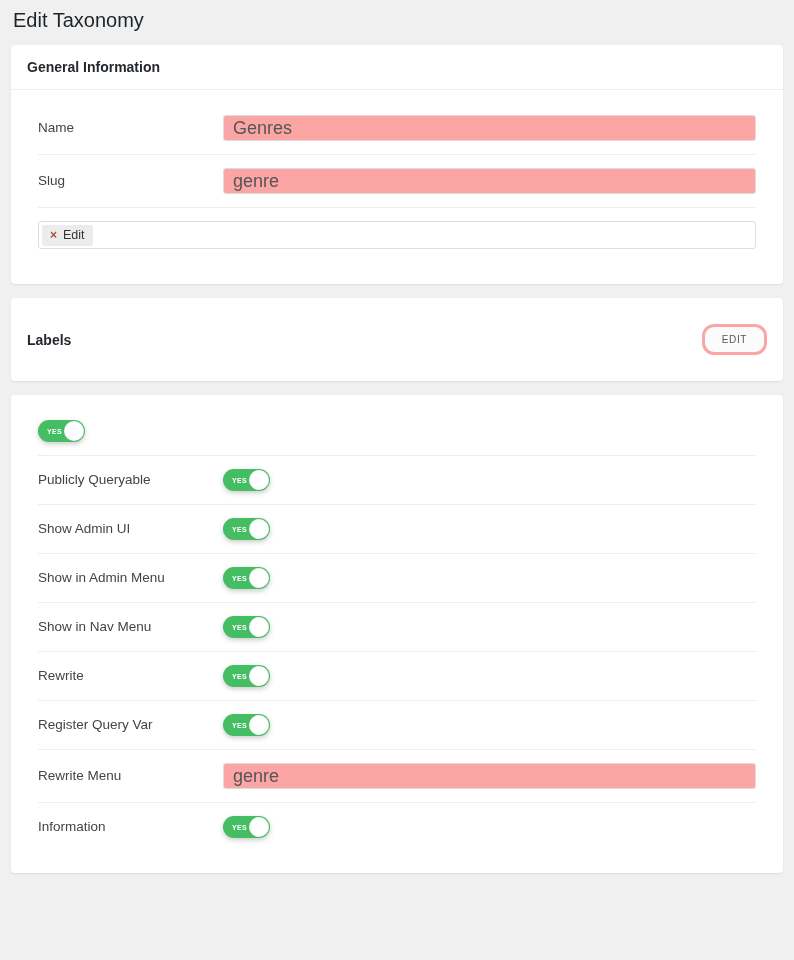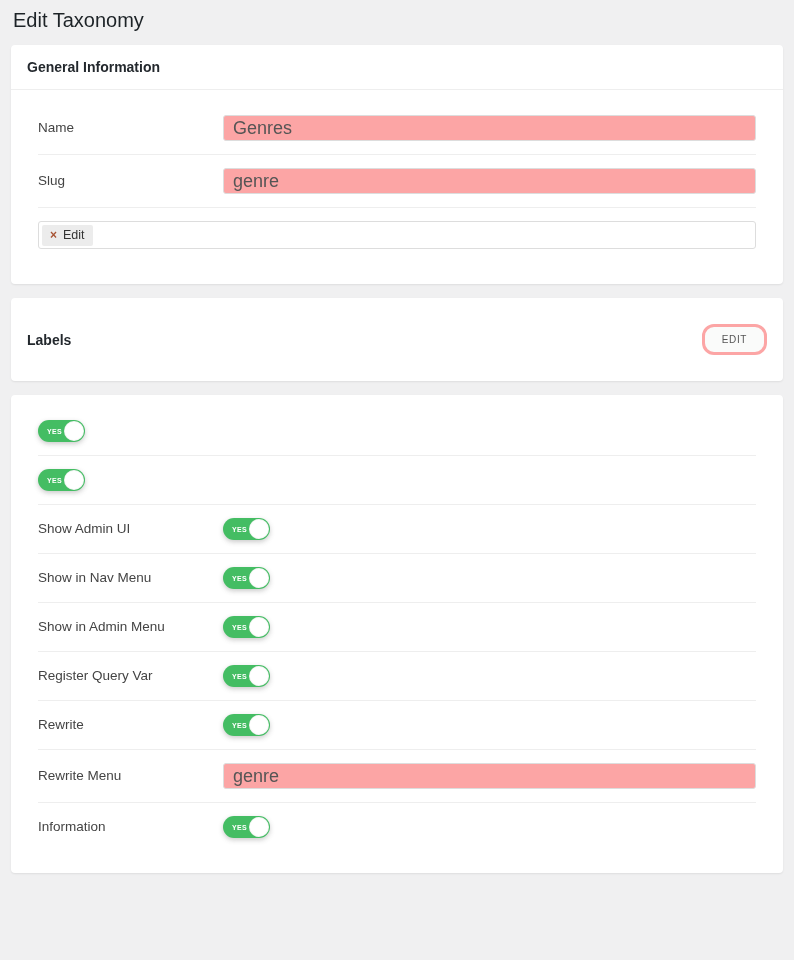"Publicly Queryable" div.row-label { html: none -> <div>Publicly Queryable</div> }
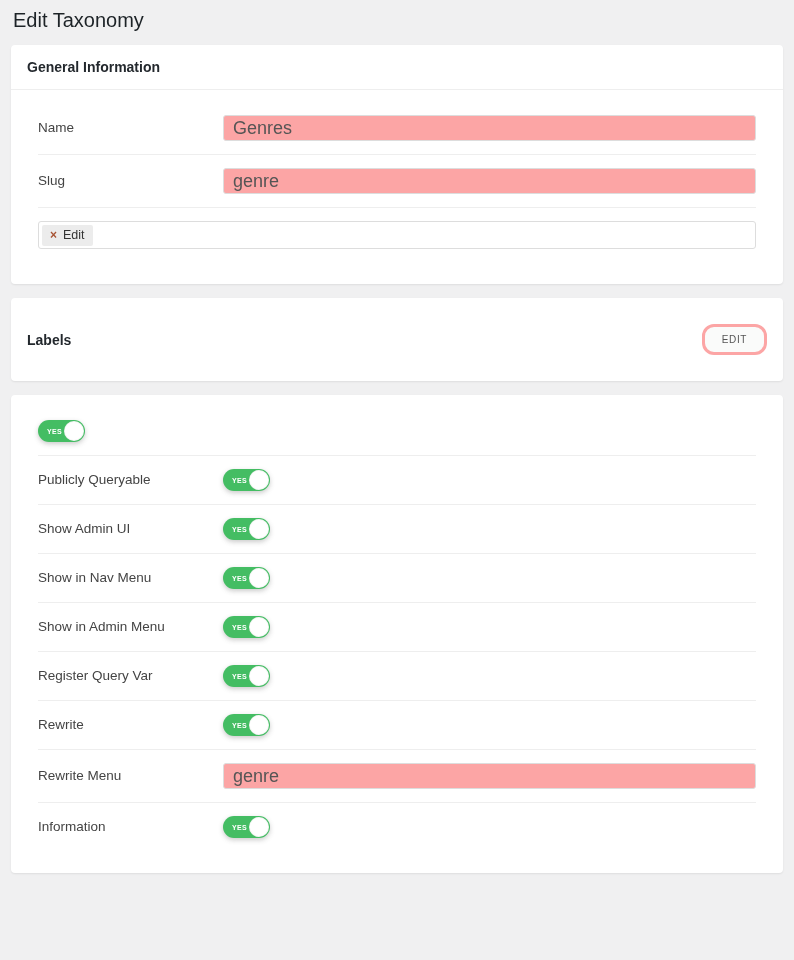"Show in Nav Menu" div.form-row { order: before "Show in Admin Menu" -> after "Show in Admin Menu" }
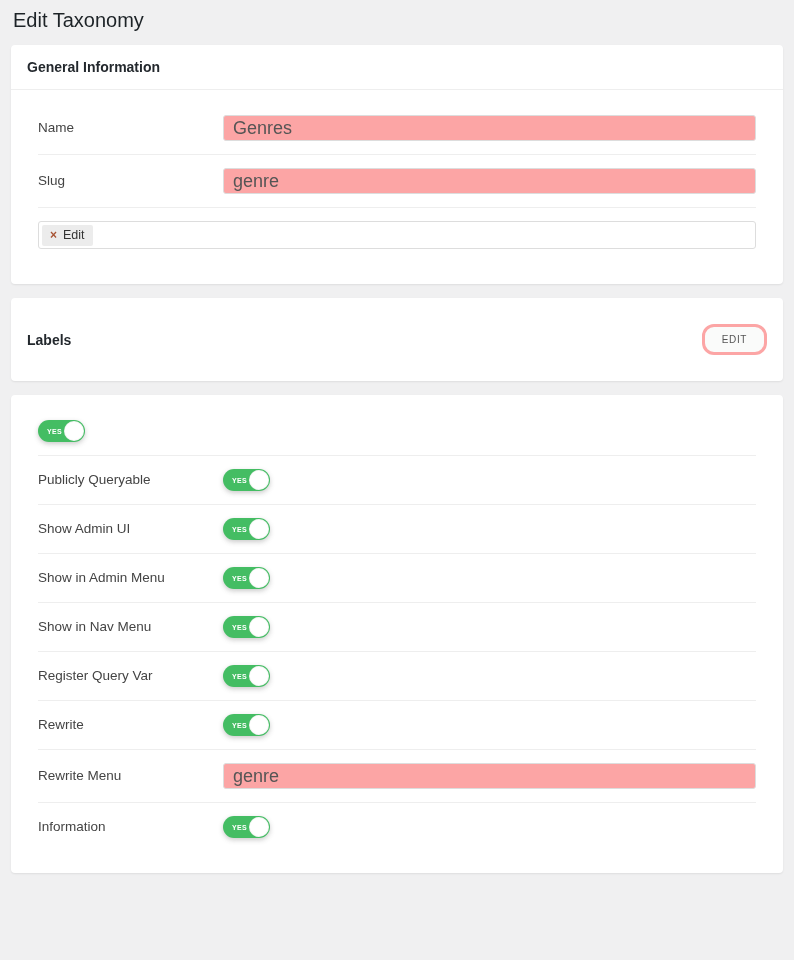"Register Query Var" div.form-row { order: before "Rewrite" -> after "Rewrite" }
